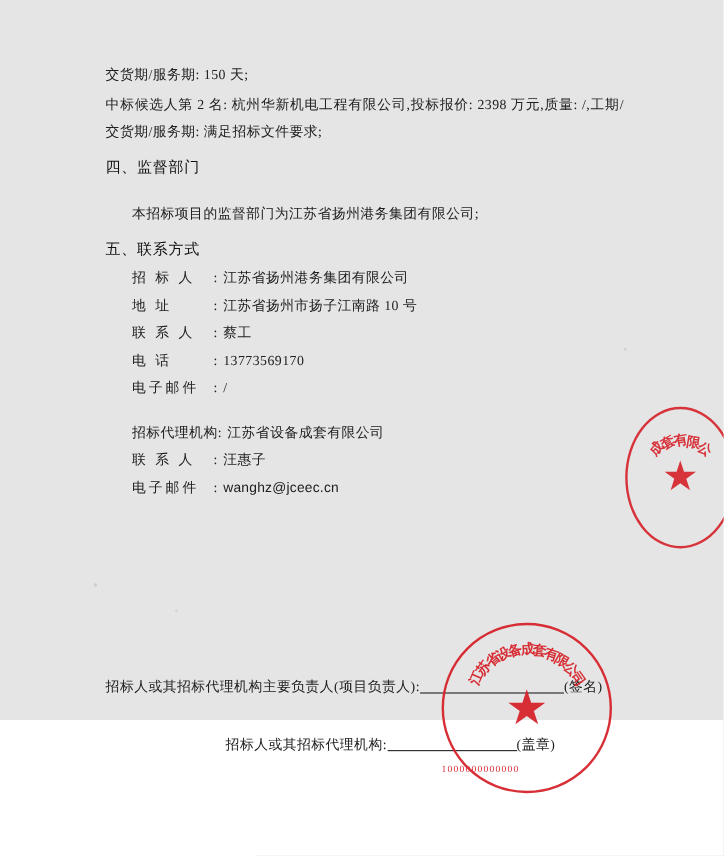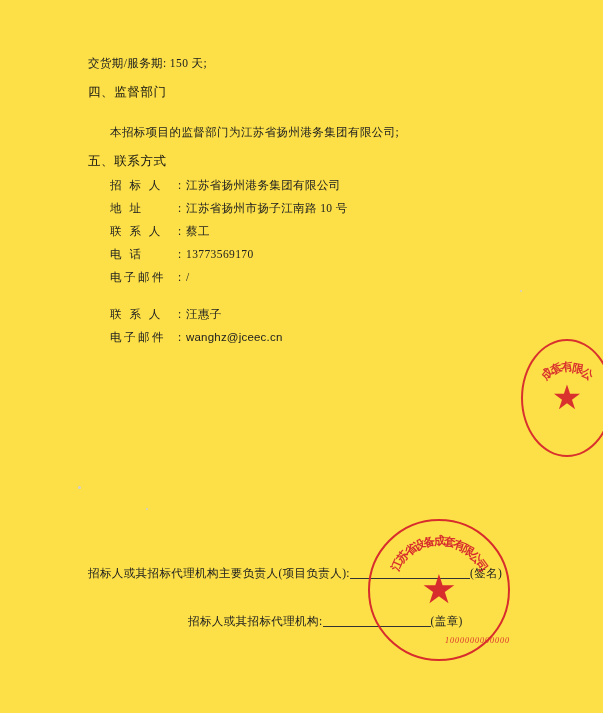"交货期/服务期: 150 天;" .page { background: #fde047 -> #e5e5e5; height: 713px -> 600px }
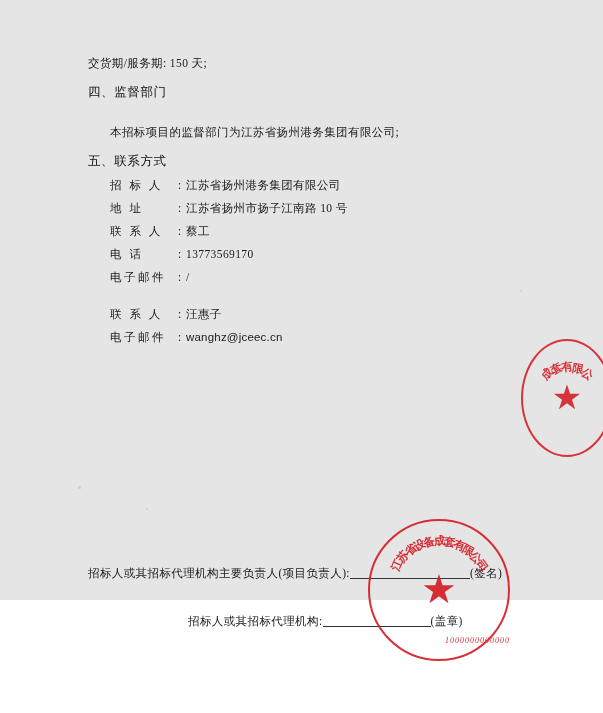"中标候选人第 2 名: 杭州华新机电工程有限公司,投标报价: 2398" p.para { html: none -> <p>中标候选人第 2 名: 杭州华新机电工程有限公司,投标报价: 2398 万元,质量: /,工期/交货期/服务期: 满足招标文件要求;</p> }
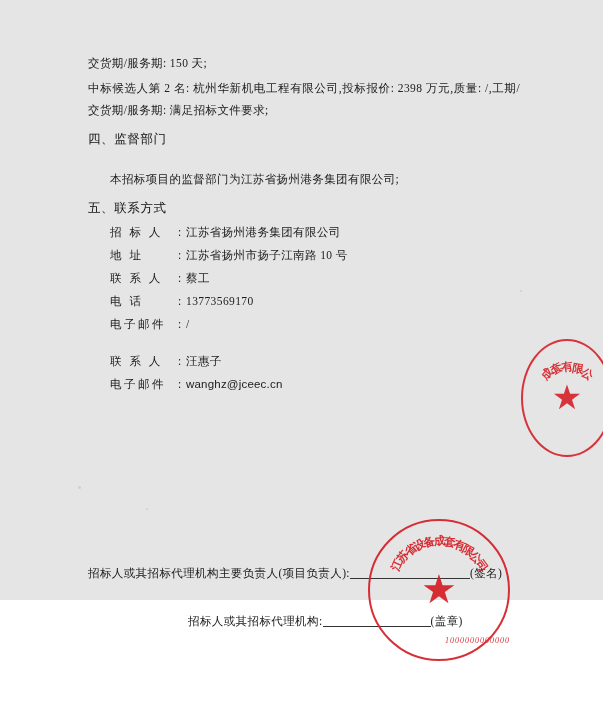"招标代理机构: 江苏省设备成套有限公司" div.field-row { html: none -> <div> <span>招标代理机构</span><span>:</span><span>江苏省设备成套有限公司</span> </div> }
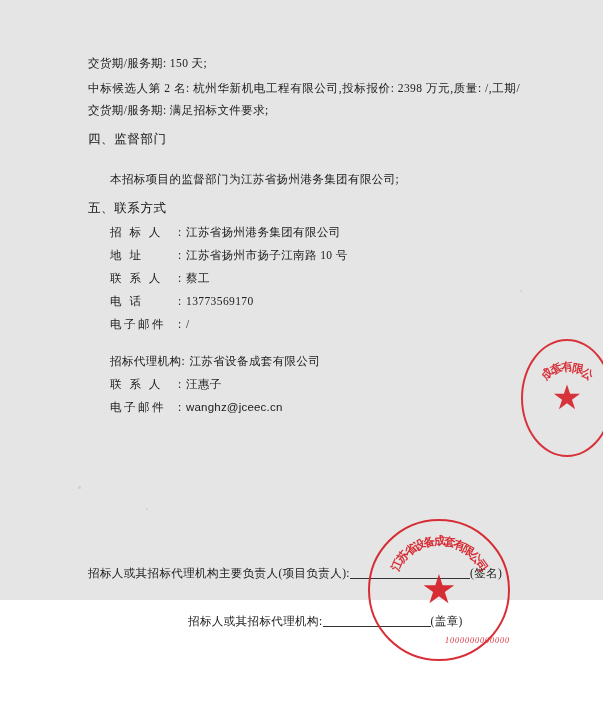"1000000000000" .stamp-bottom-text { font-style: italic -> none; text-align: right -> left }
